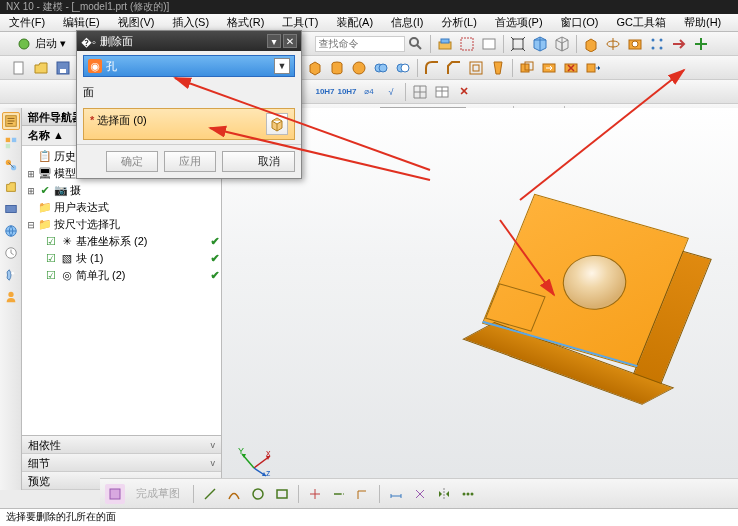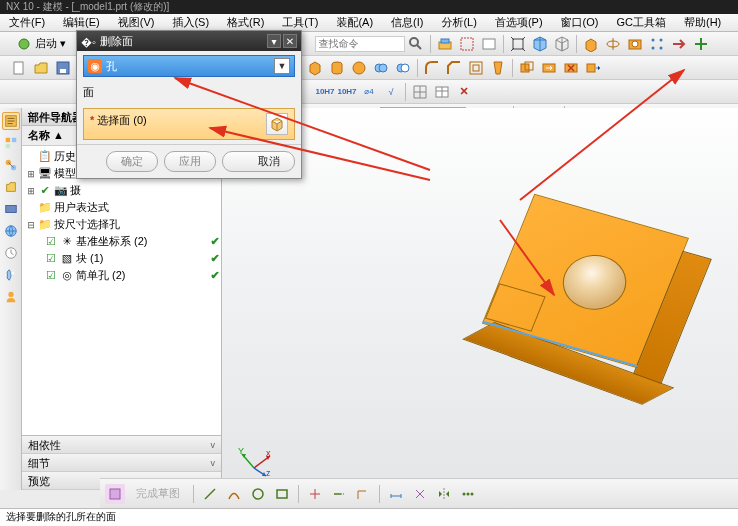"确定" .dlg-btn { border-radius: 10px -> 0 }
